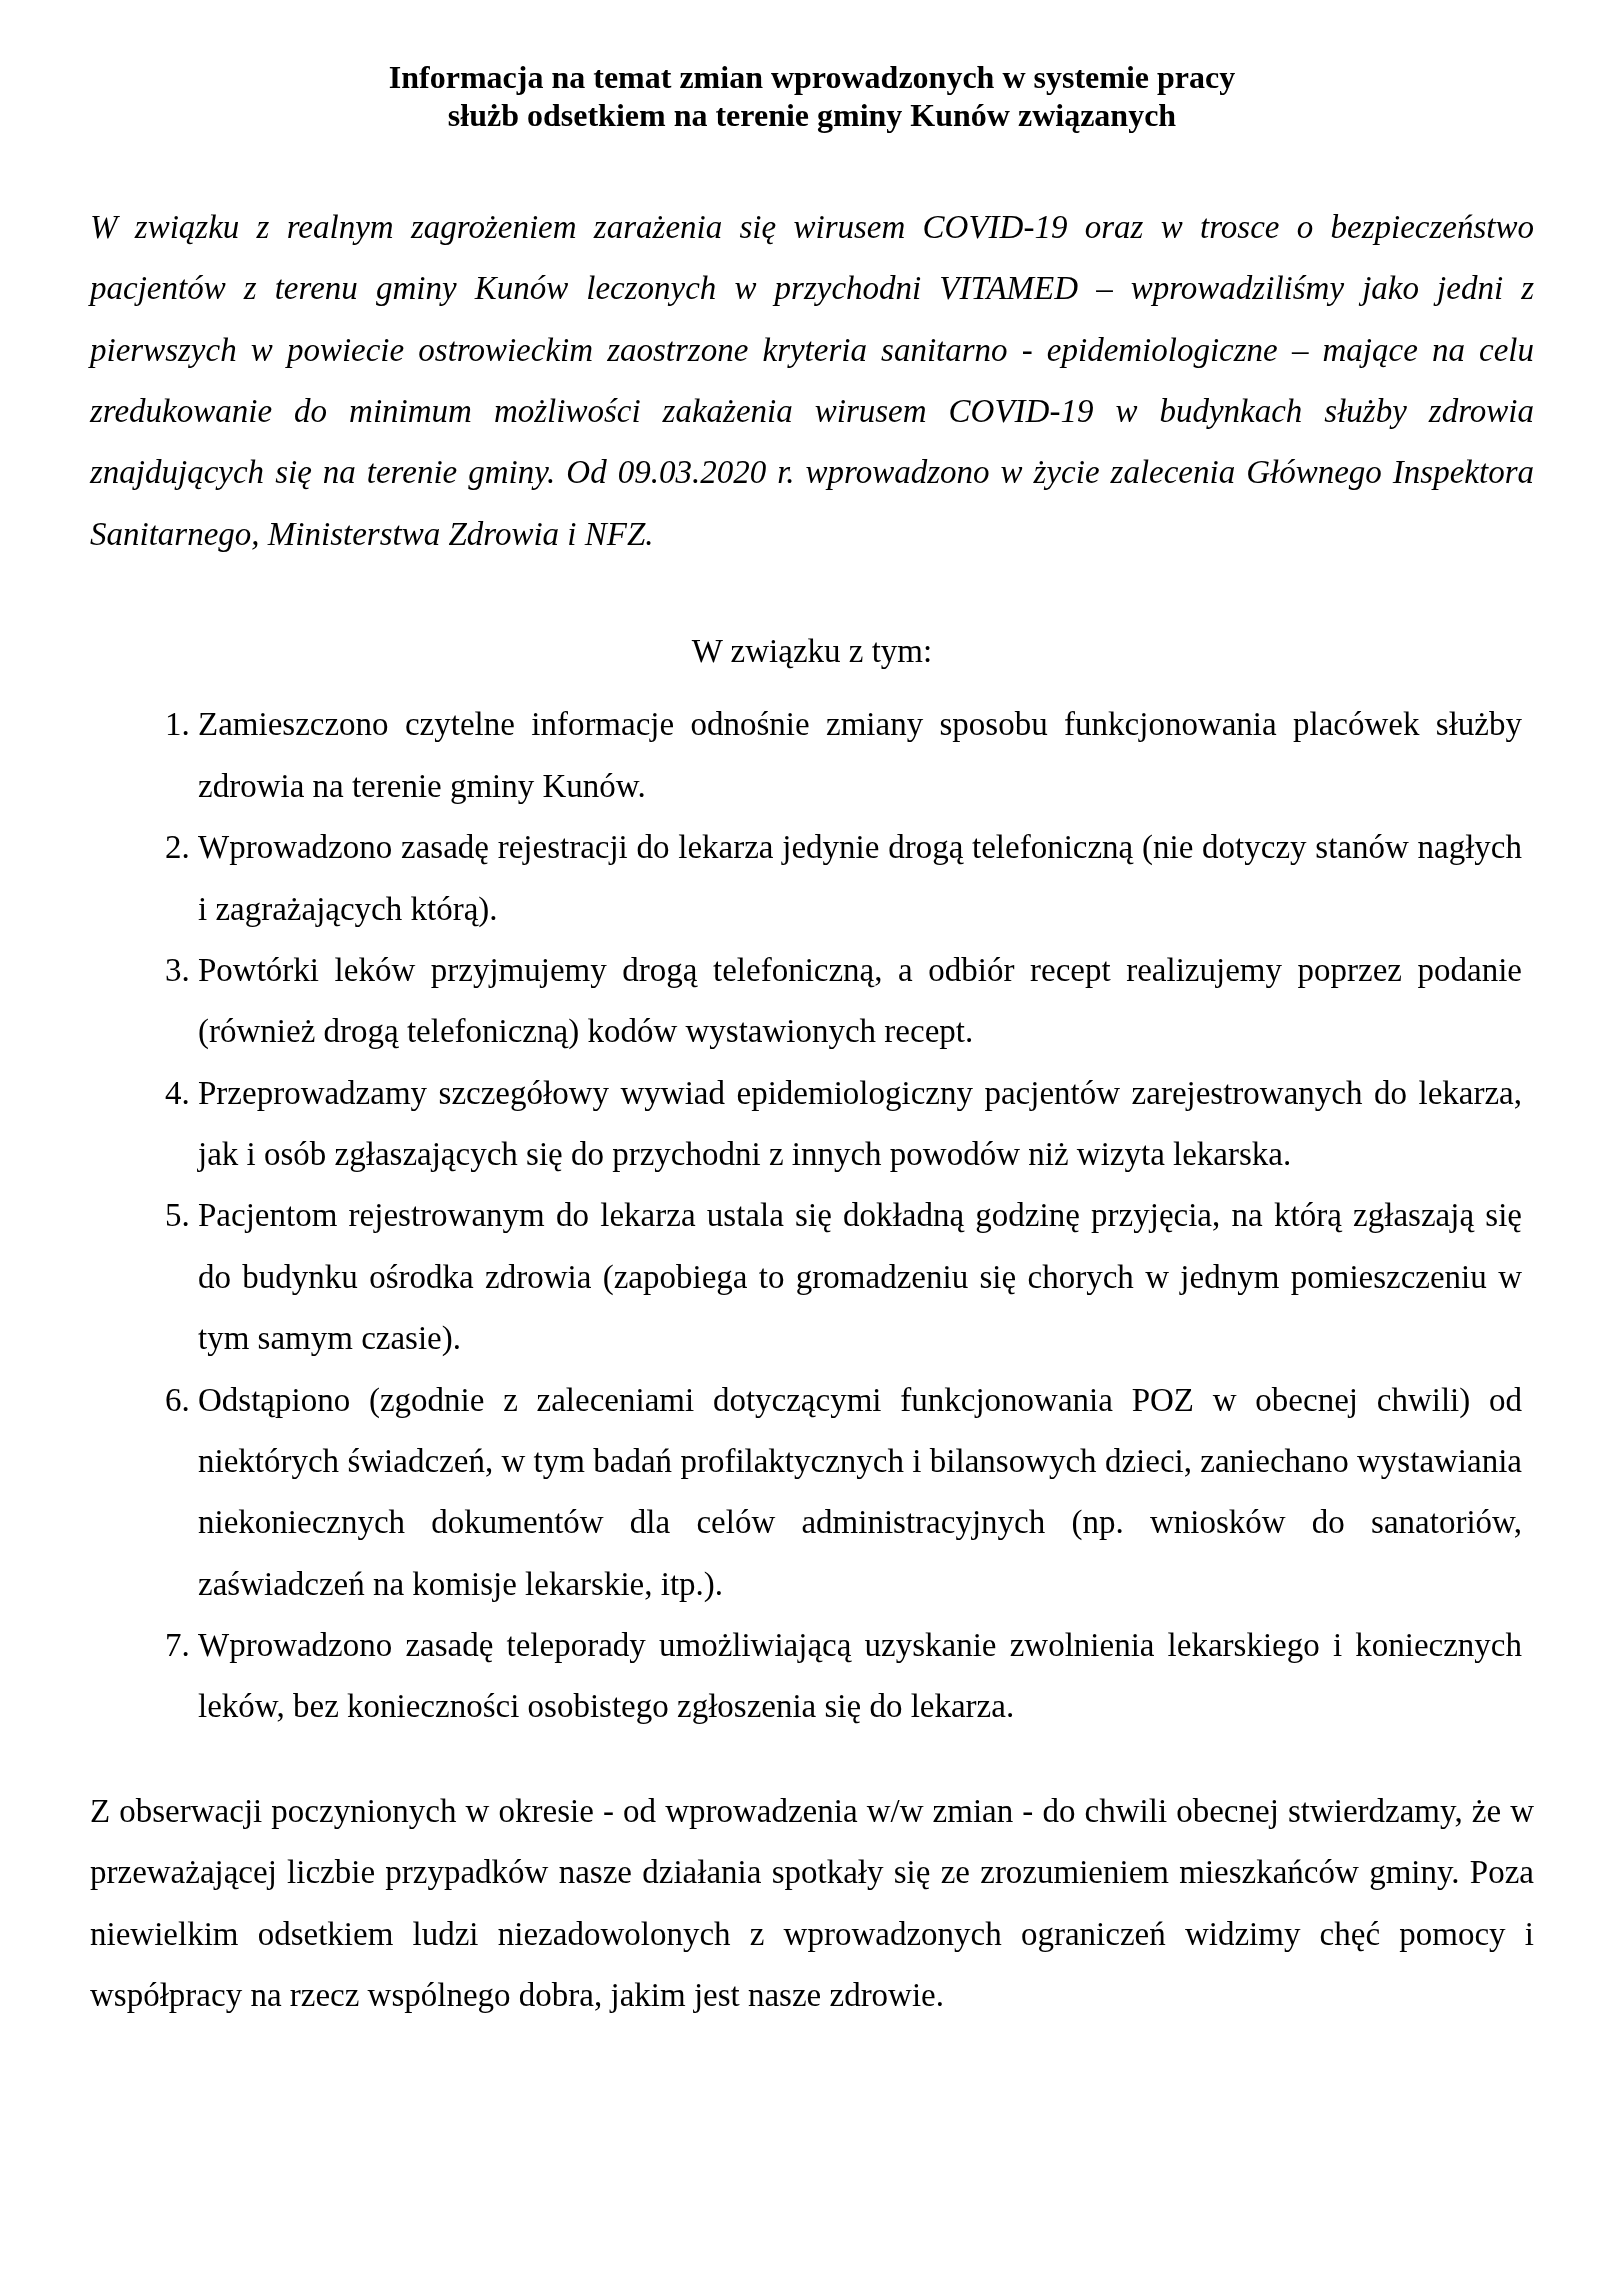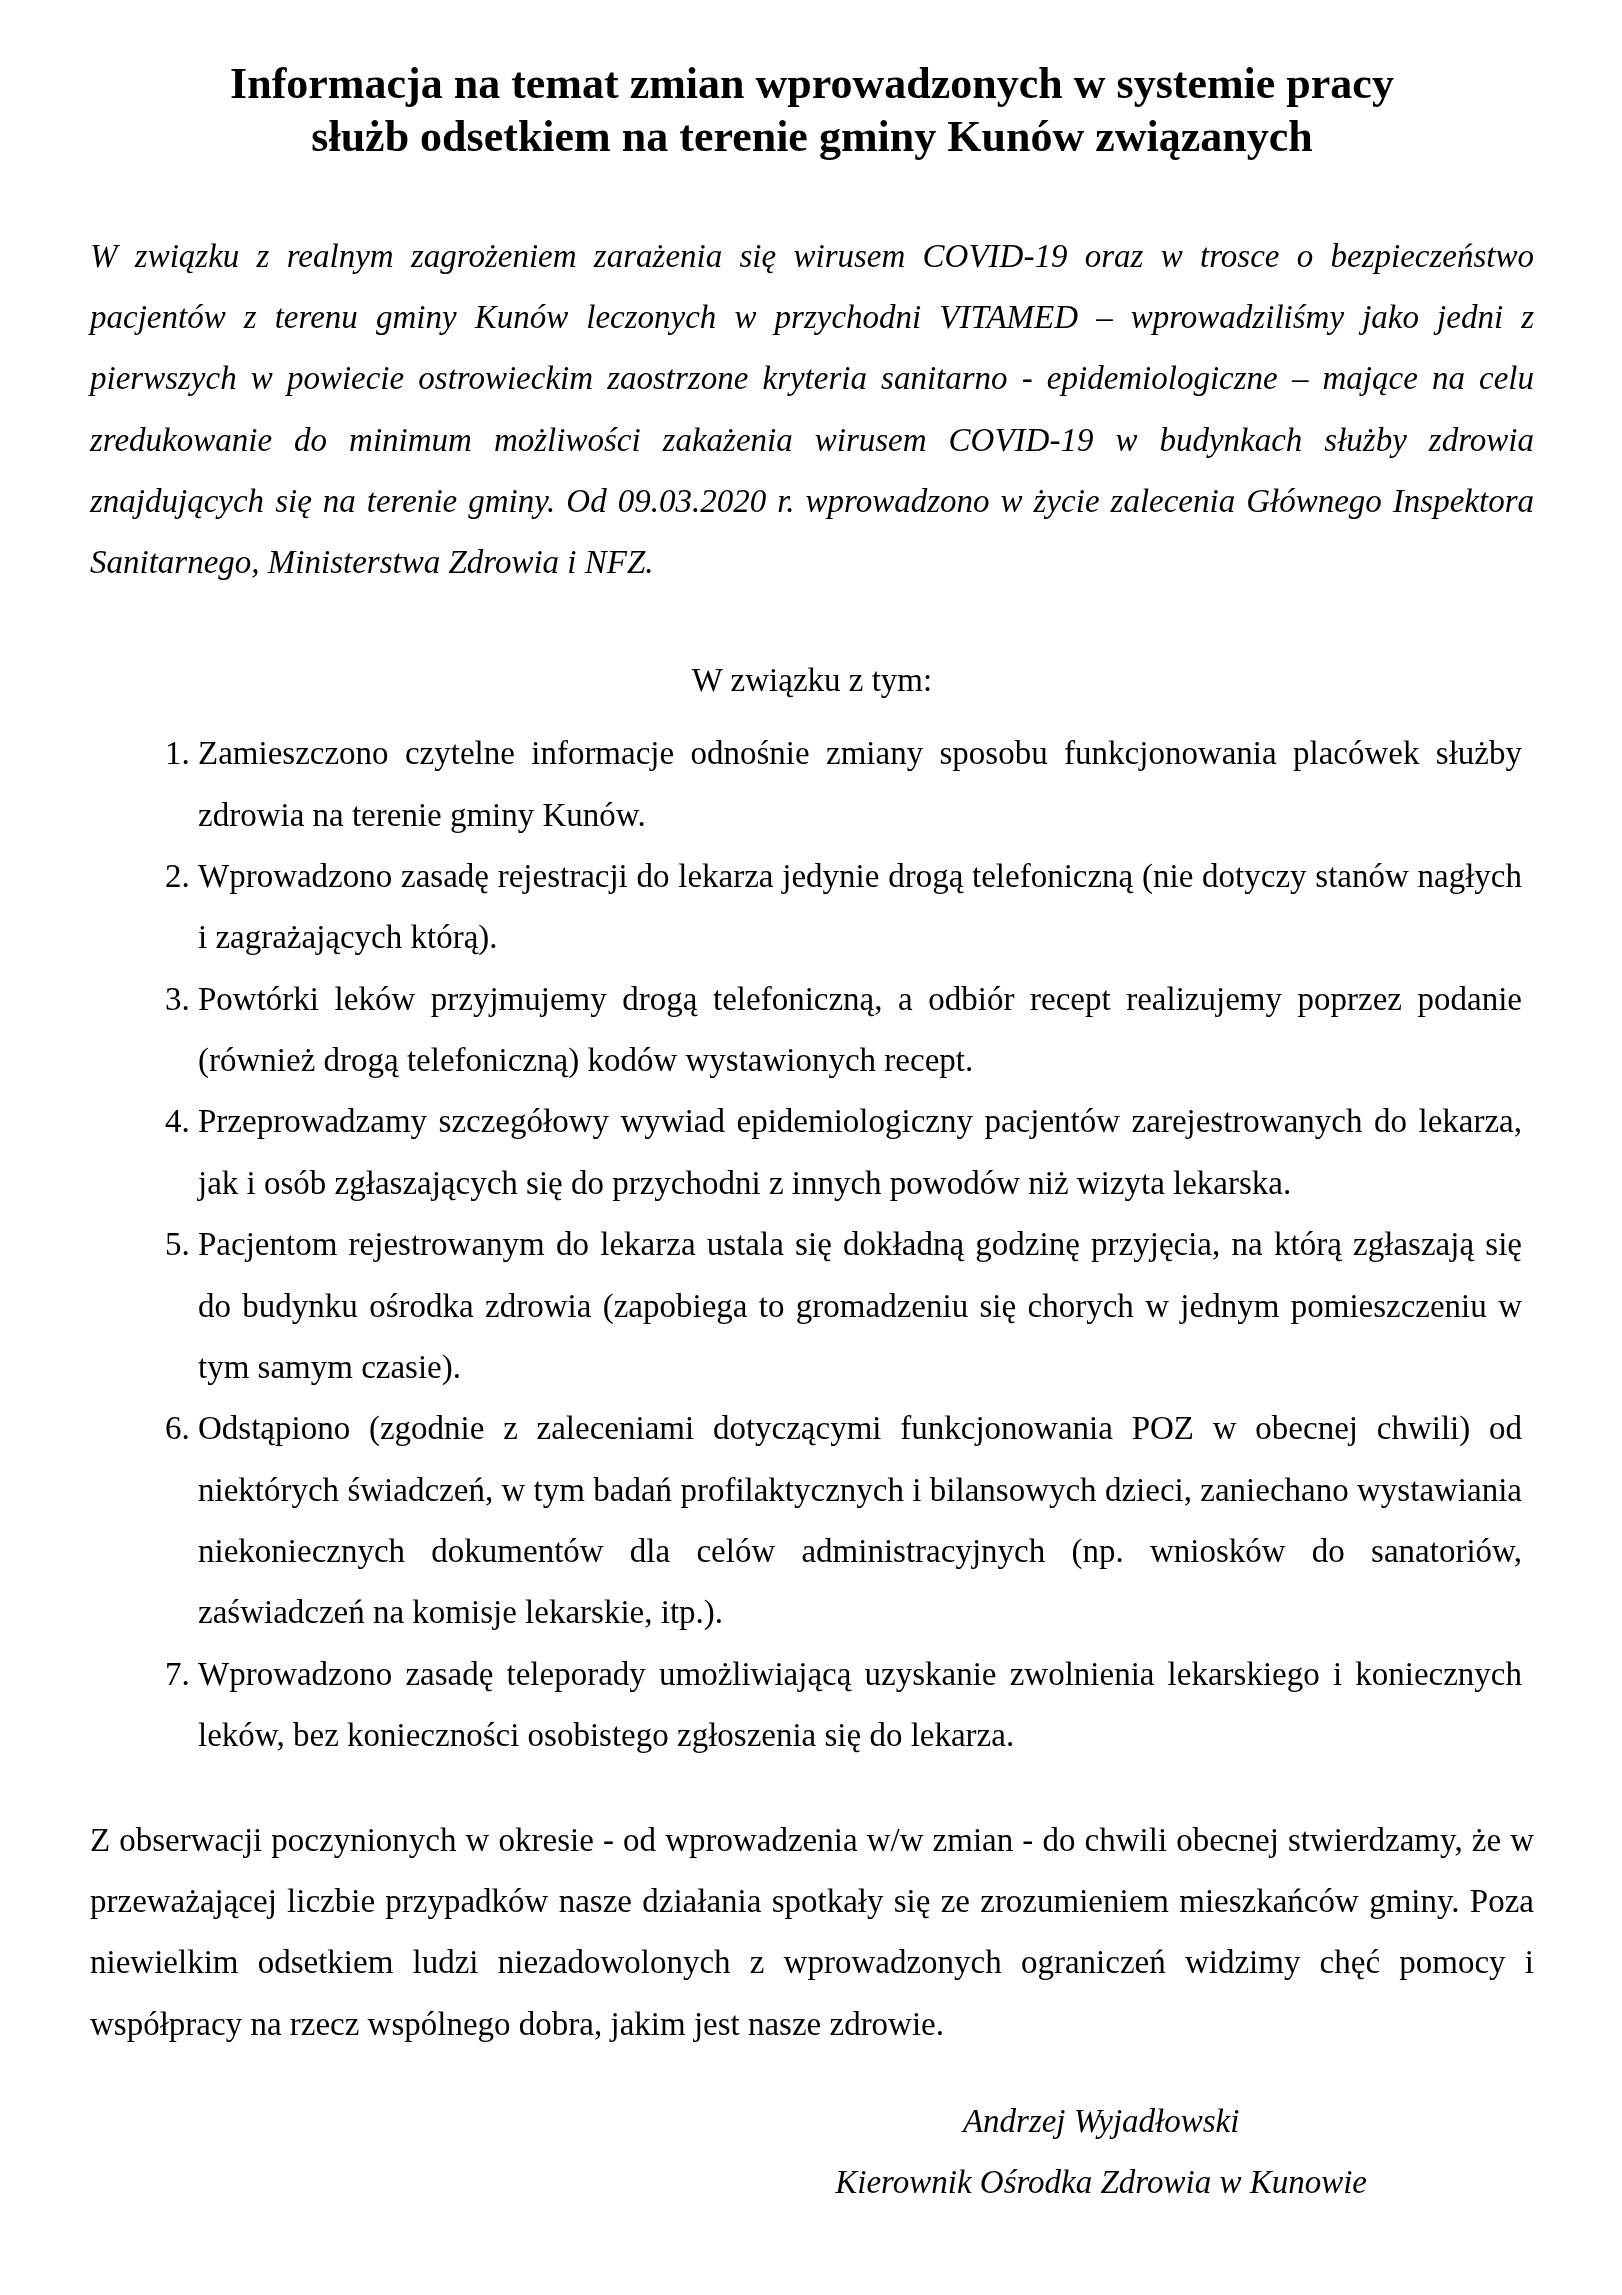"Informacja na temat zmian wprowadzonych" .doc-title { font-size: 44px -> 32px }
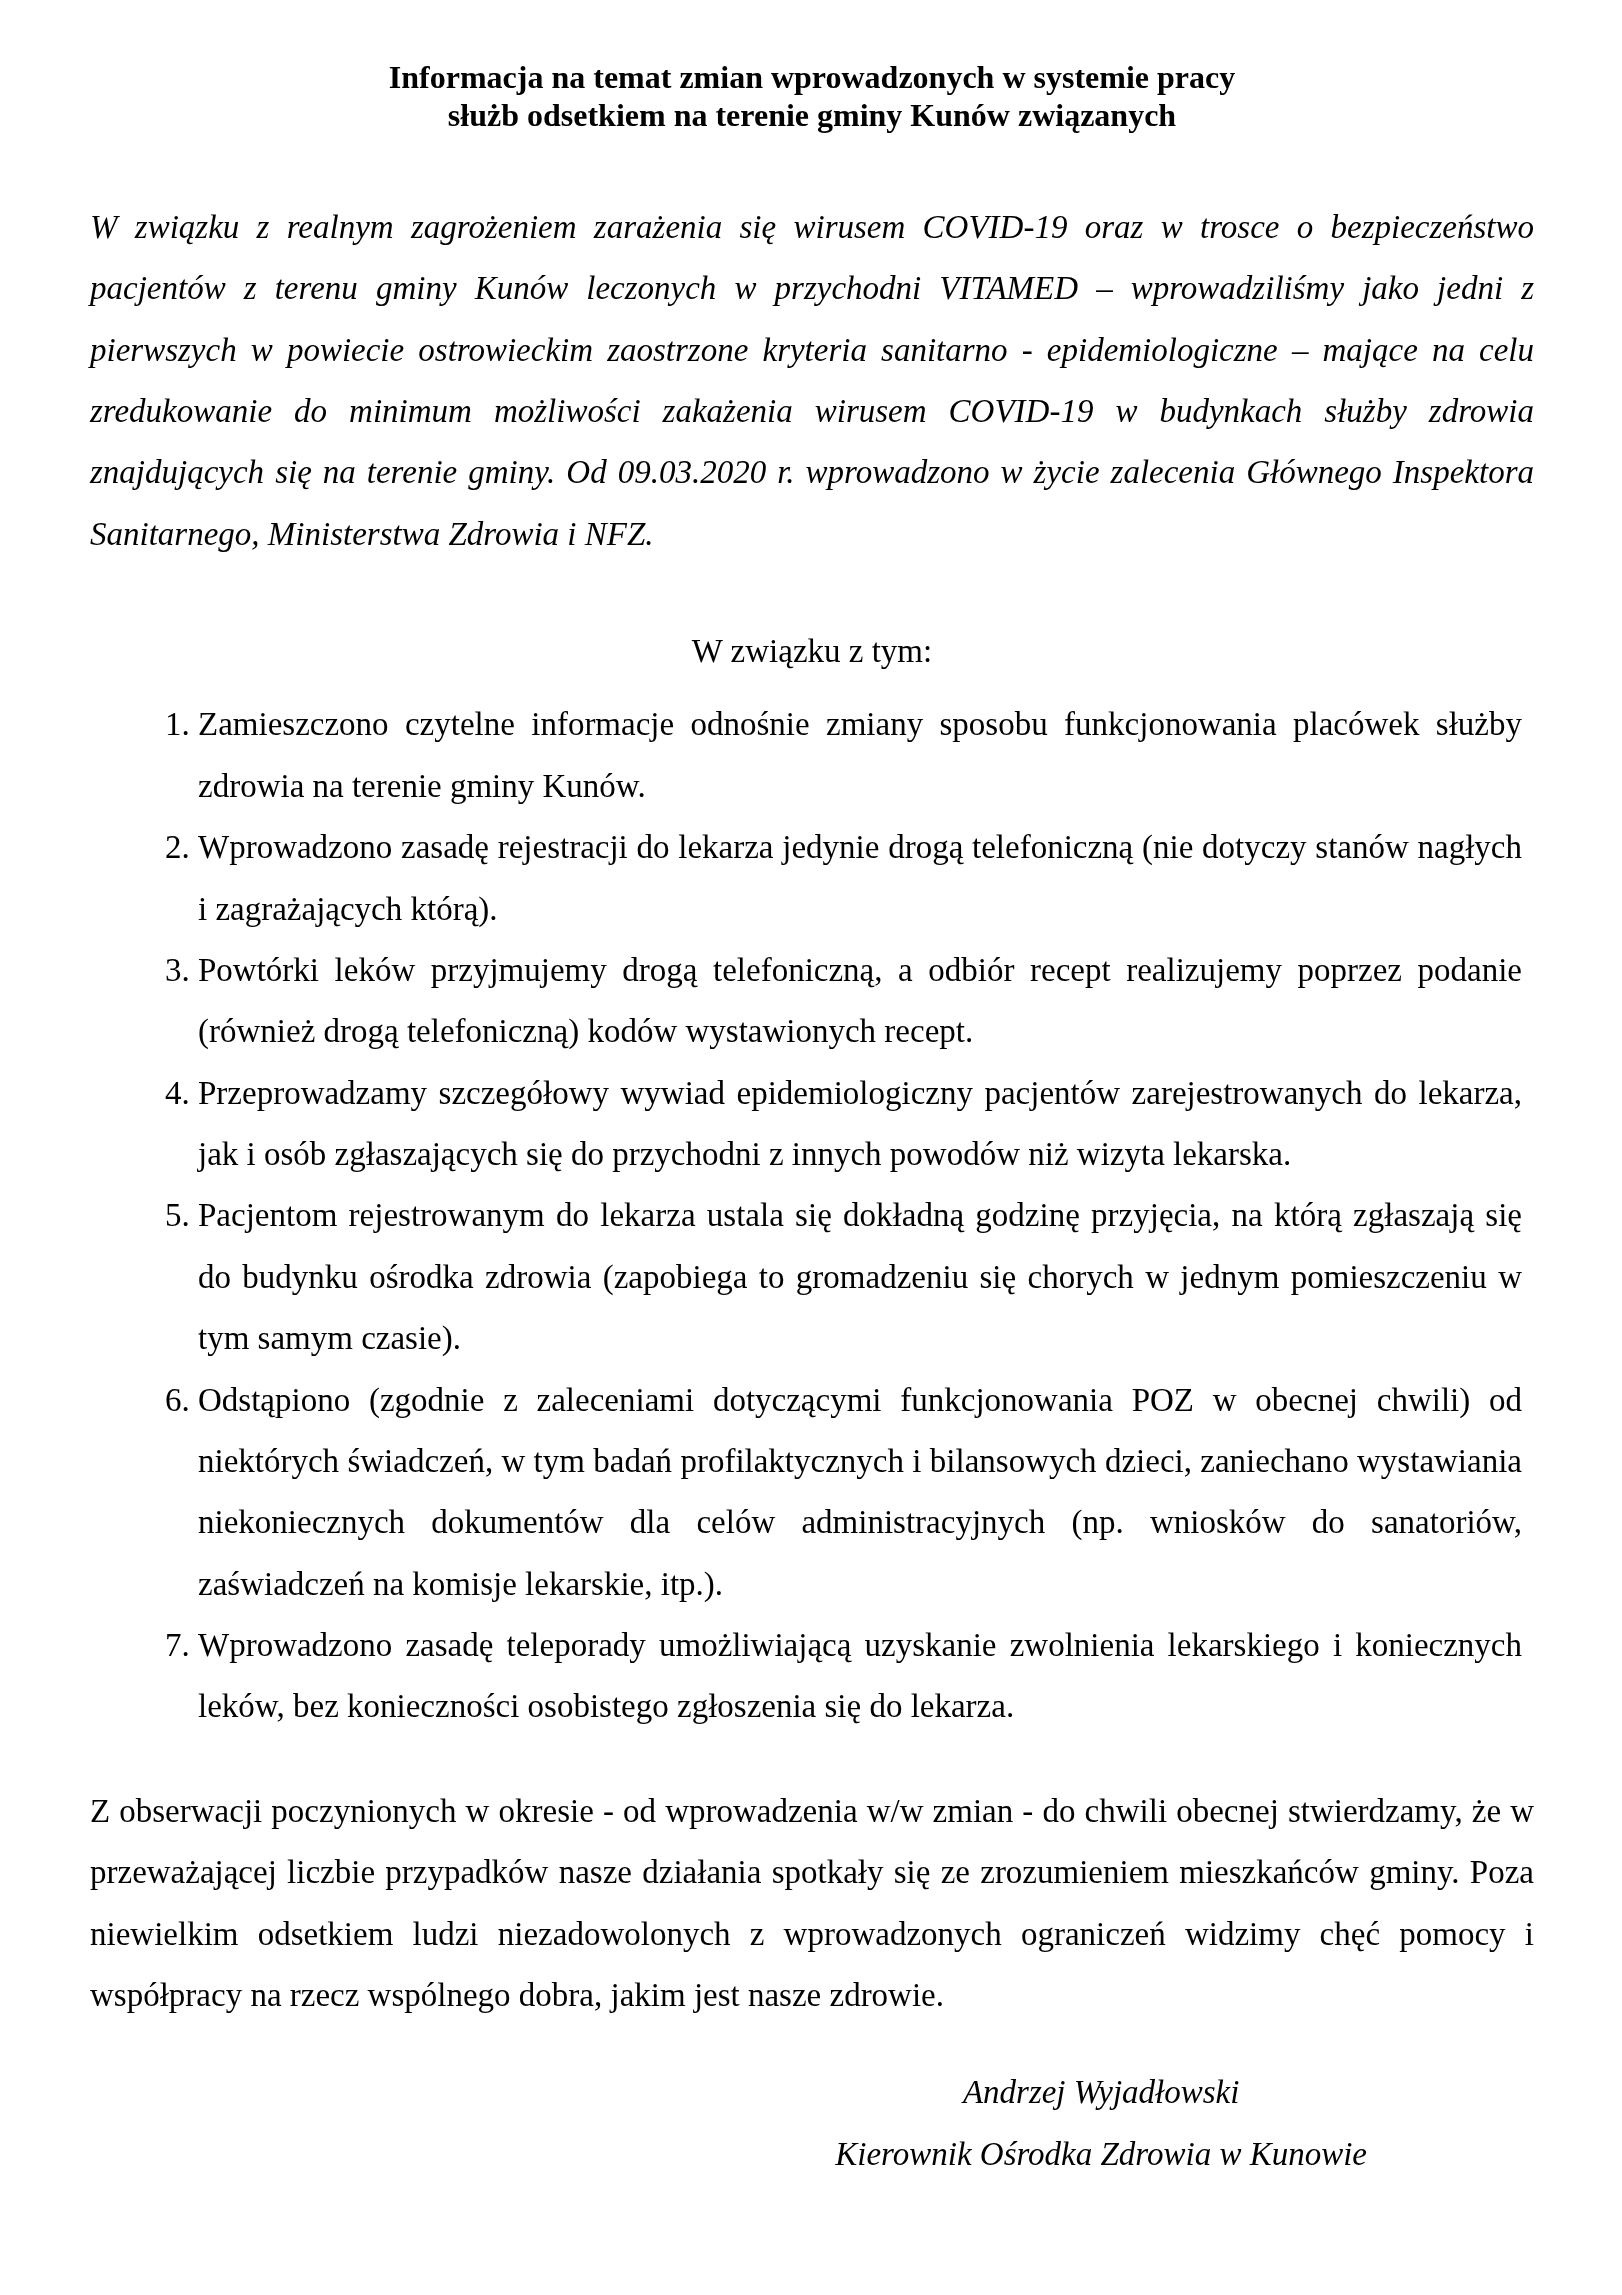"Andrzej Wyjadłowski" div.signature { html: <div> <span>Andrzej Wyjadłowski</span> <span>Kierownik Ośrodka Zdrowia w Kunowie</span> </div> -> none }
